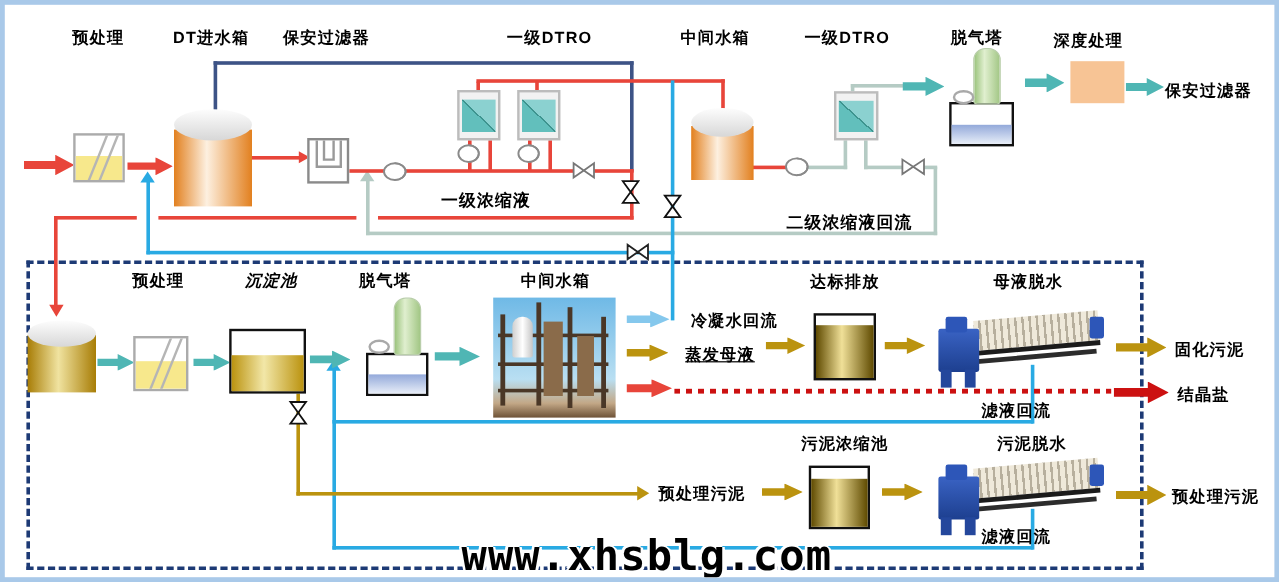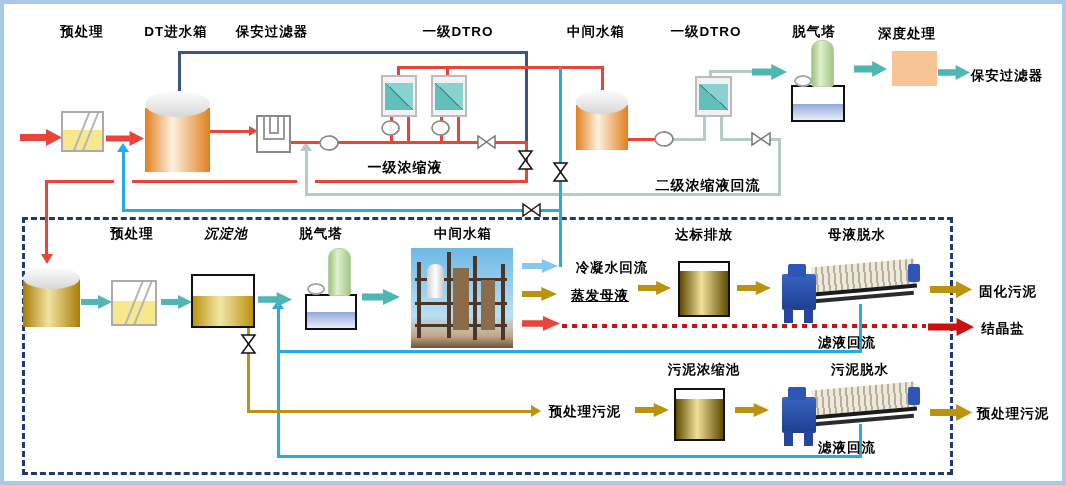"www.xhsblg.com" div.wm { html: none -> <div>www.xhsblg.com</div> }
